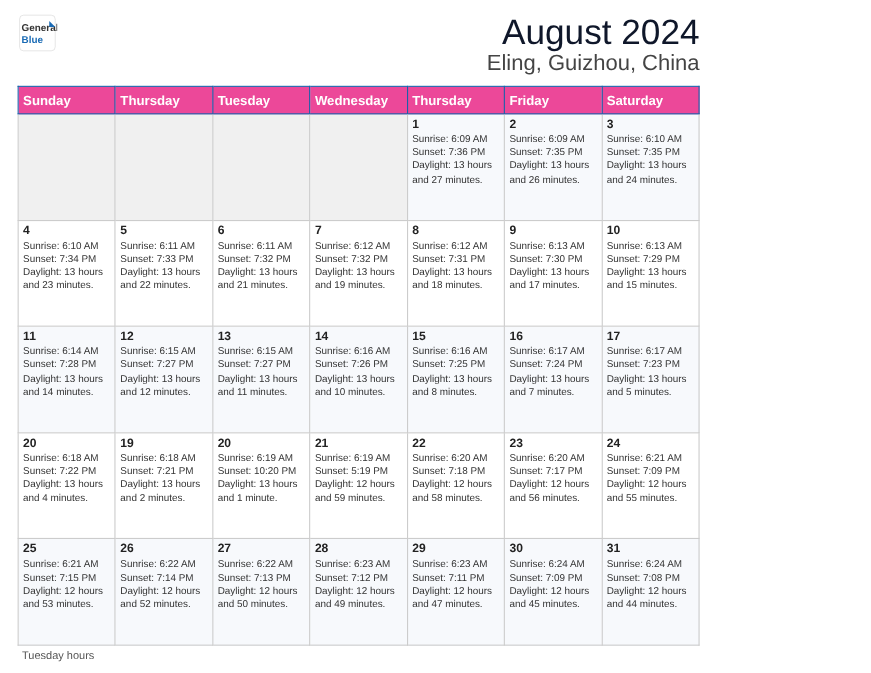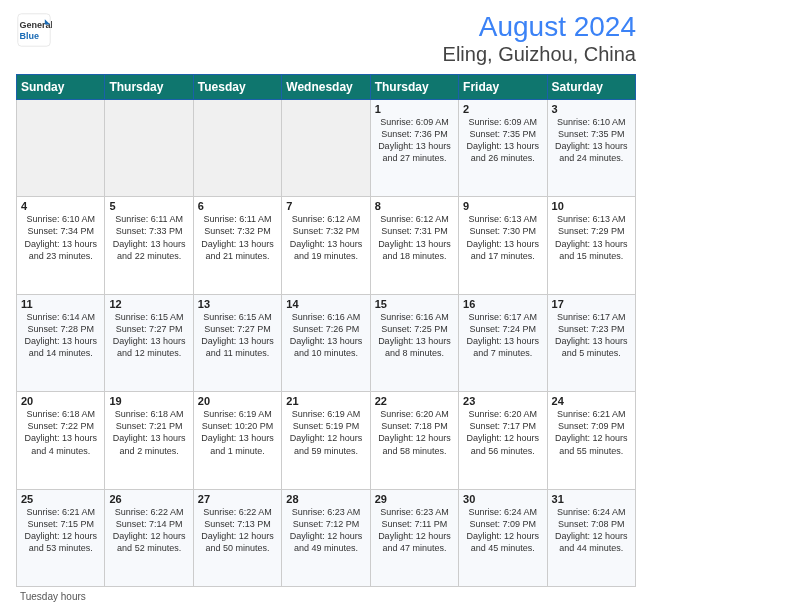"August 2024" .title-block h1 { color: #3b82f6 -> #0f172a; font-size: 28px -> 32px }
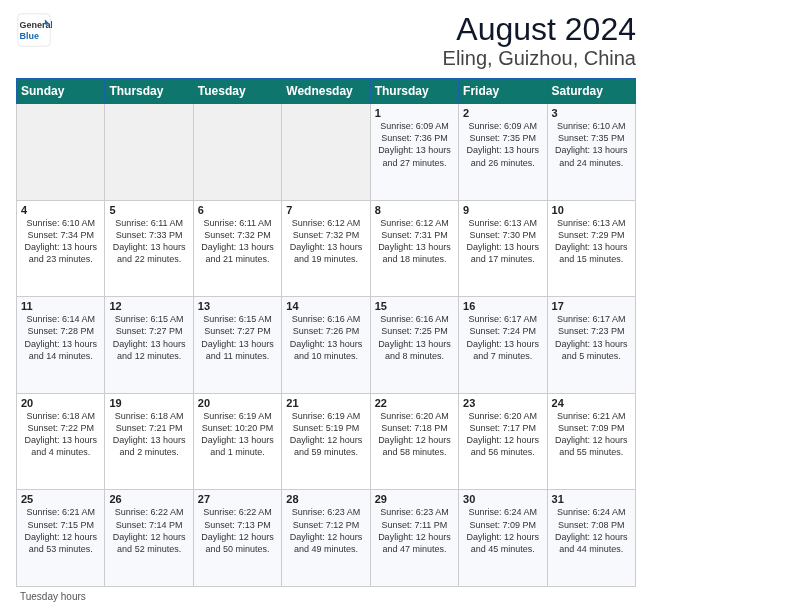"Sunday" .calendar-table thead tr th { background-color: #0f766e -> #ec4899 }
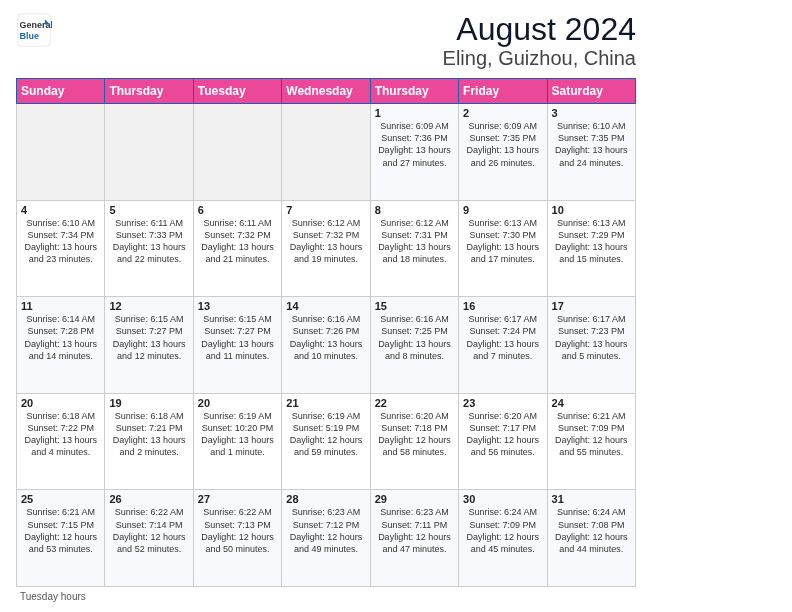"Sunrise: 6:09 AM Sunset: 7:36" .day-info { text-align: center -> none }
